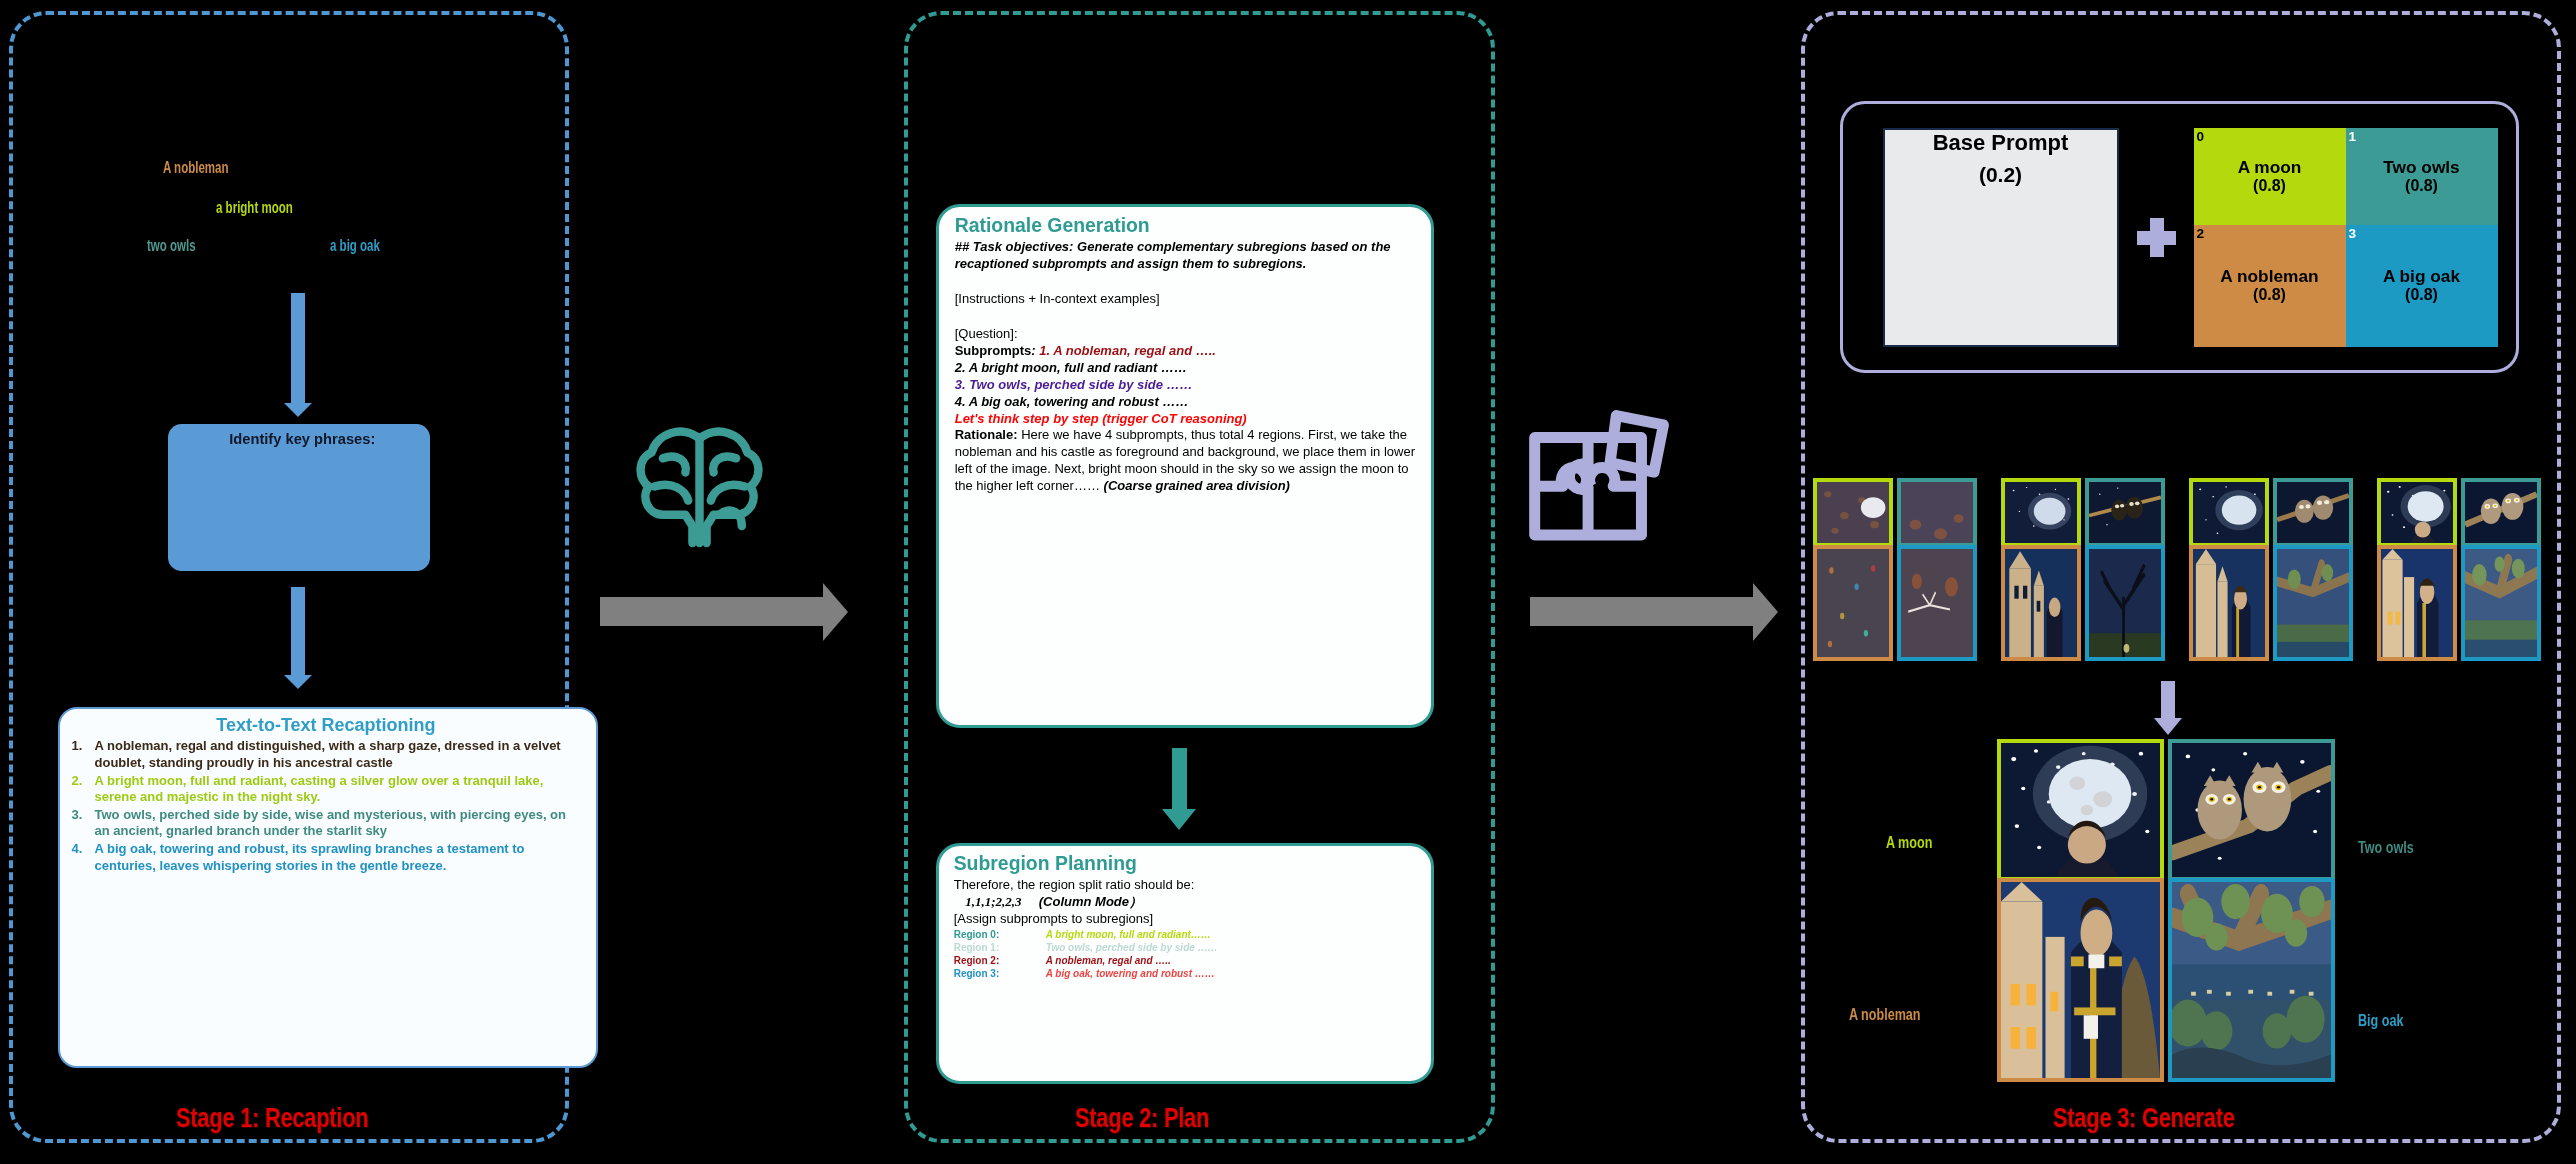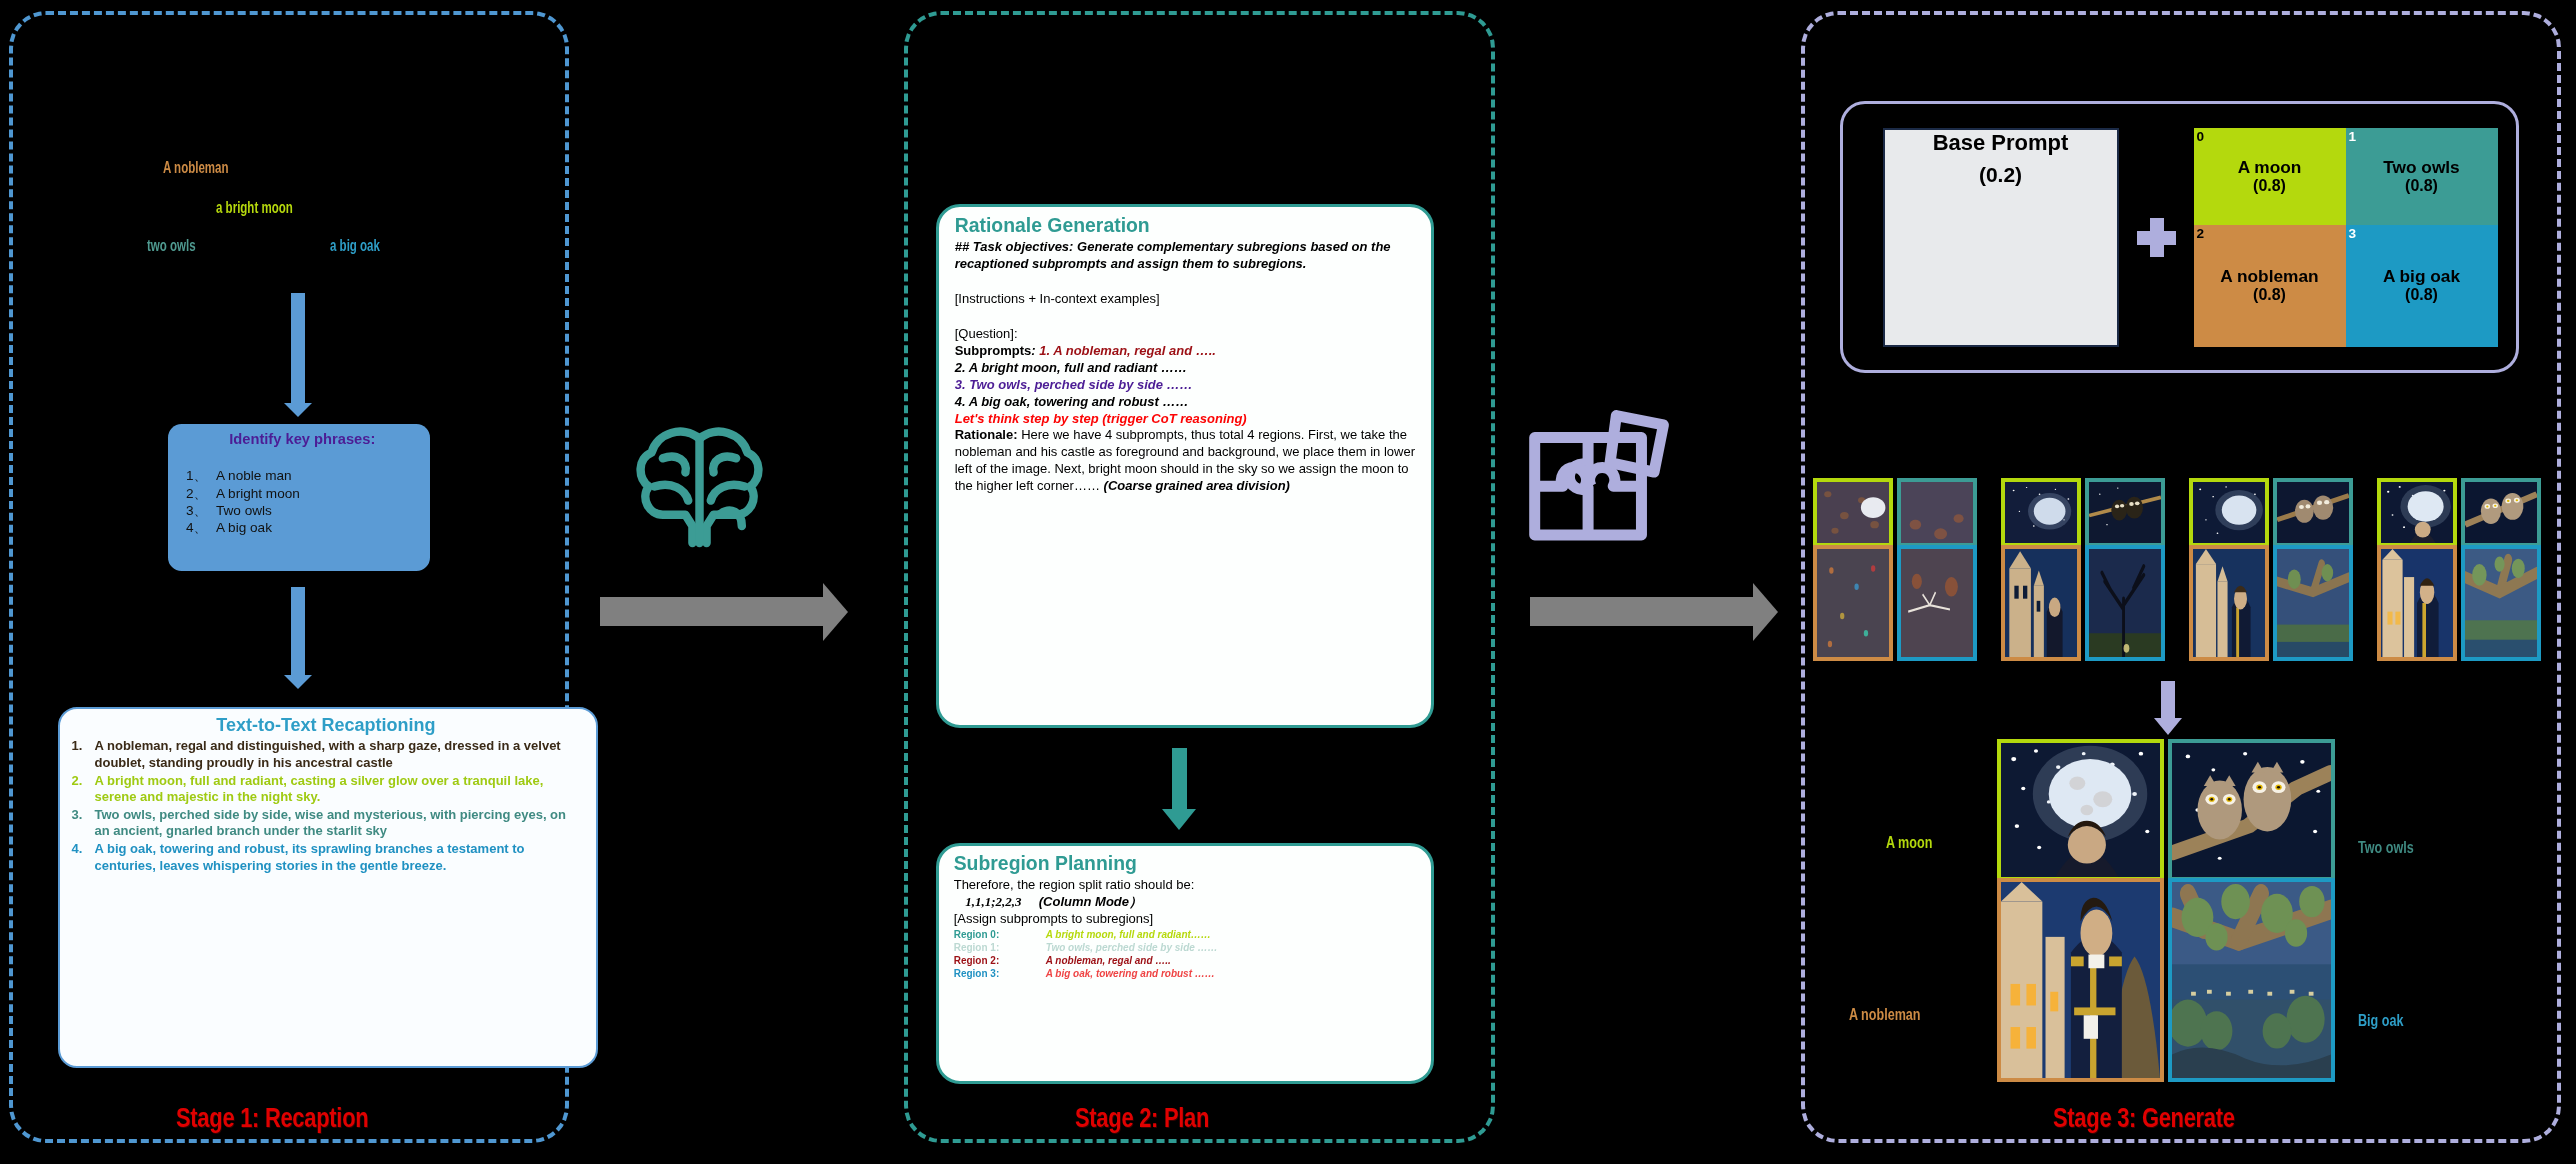"Identify key phrases:" #keyphrase-box .kp-title { color: #4c1d95 -> #0f172a; margin-bottom: 20px -> 11px }
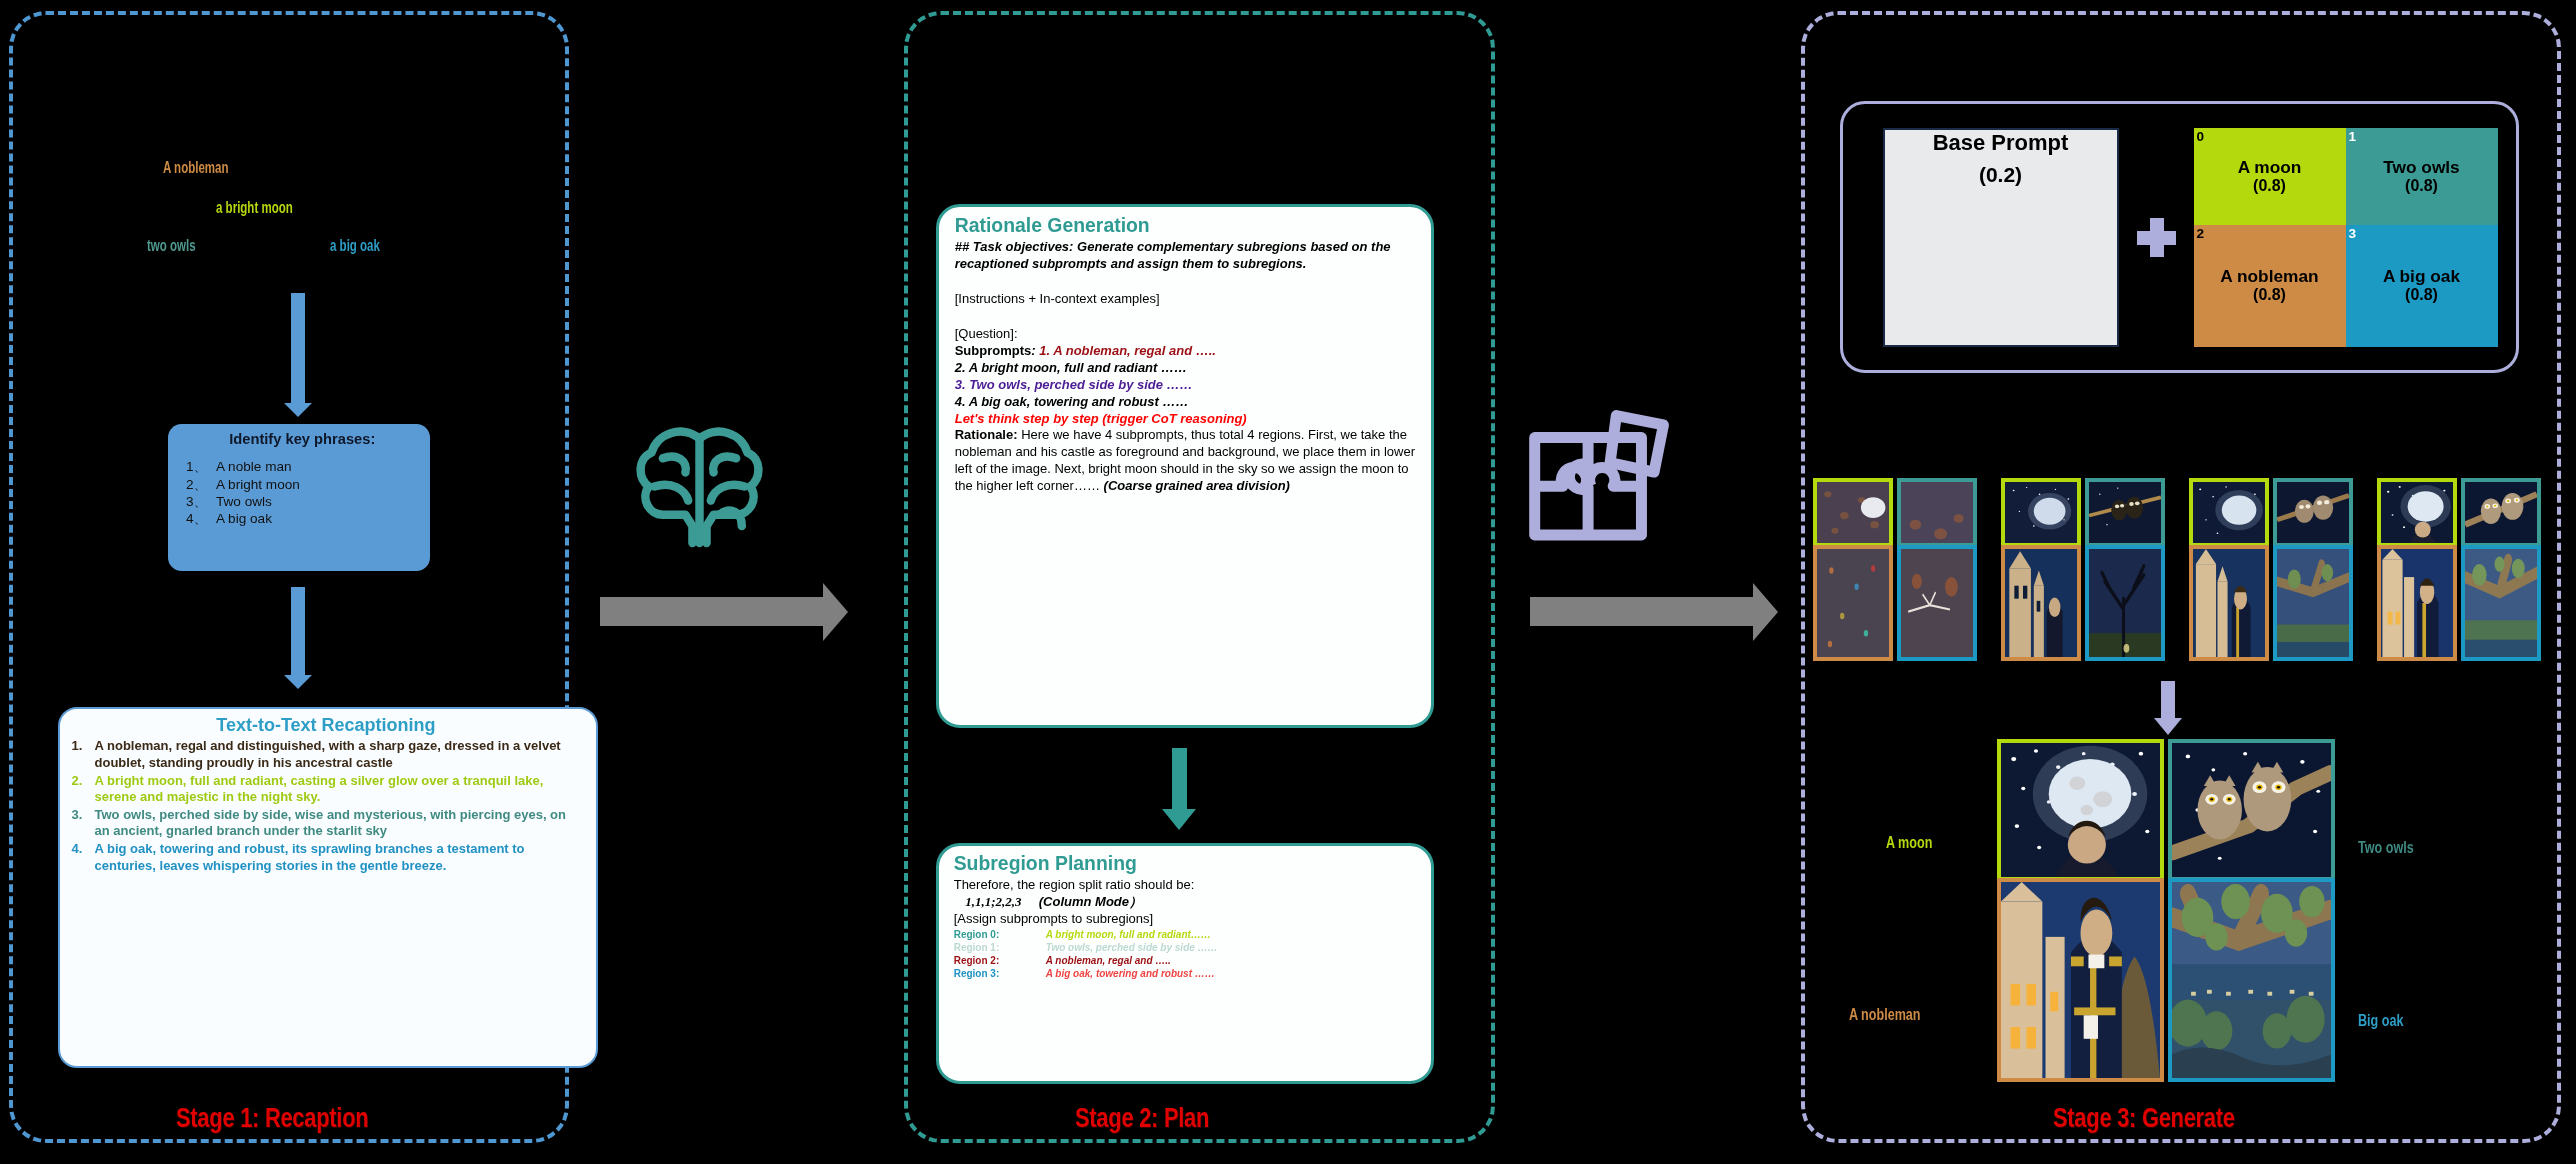"1、 A noble man" ol { html: <ol> <li><span>1、</span><span>A noble man</span></li> <li><span>2、</span><span>A bright moon</span></li> <li><span>3、</span><span>Two owls</span></li> <li><span>4、</span><span>A big oak</span></li> </ol> -> none }
